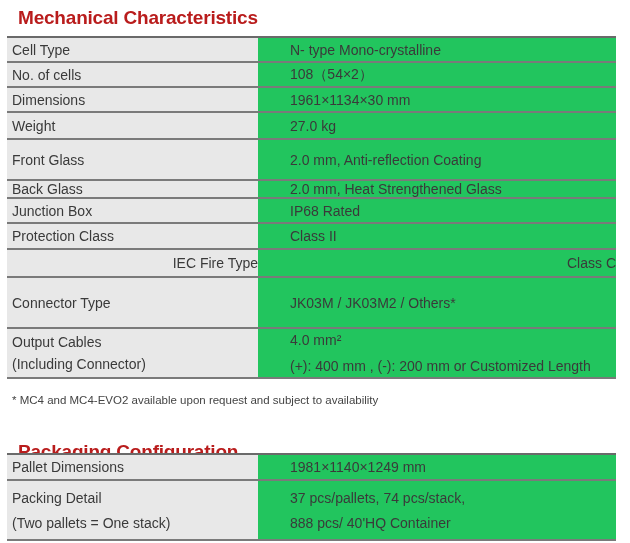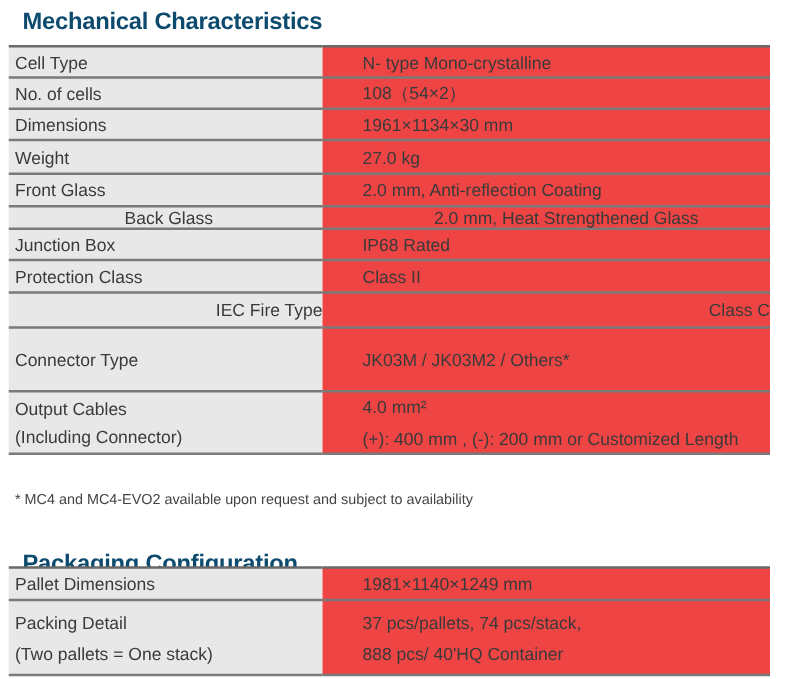"Mechanical Characteristics" .section-title { color: #0c4a6e -> #b91c1c }
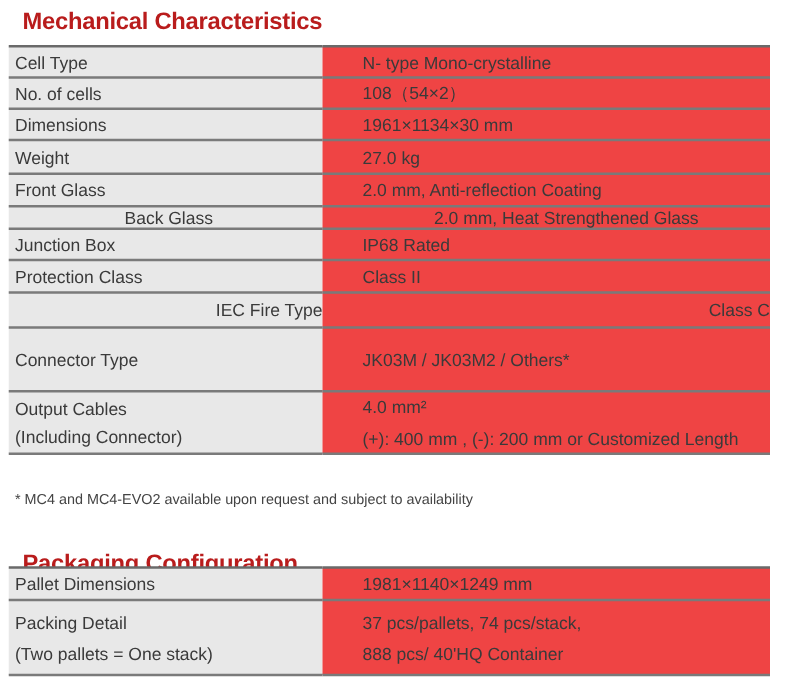"N- type Mono-crystalline" .spec-table td.value { background: #ef4444 -> #22c55e }
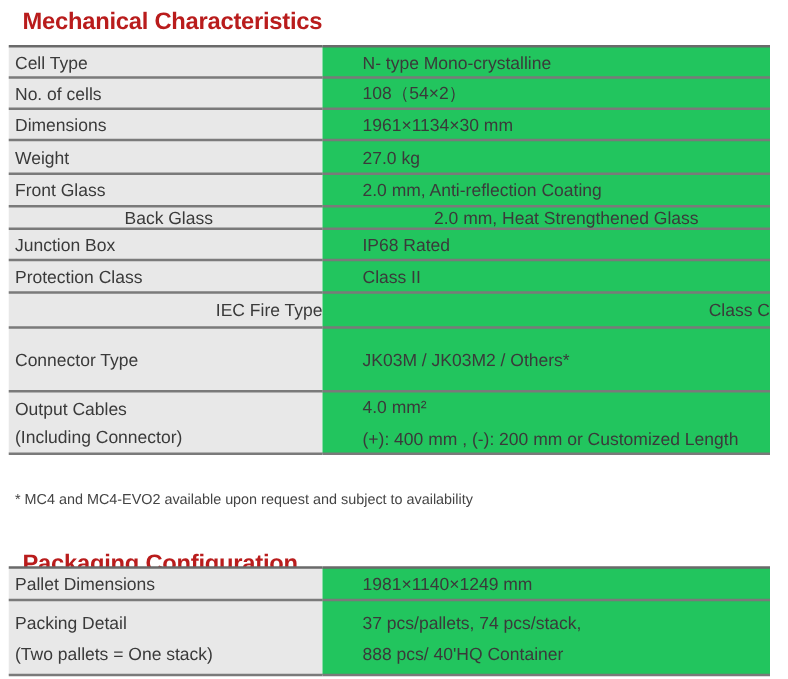"Front Glass" tr { height: 26px -> 41px }
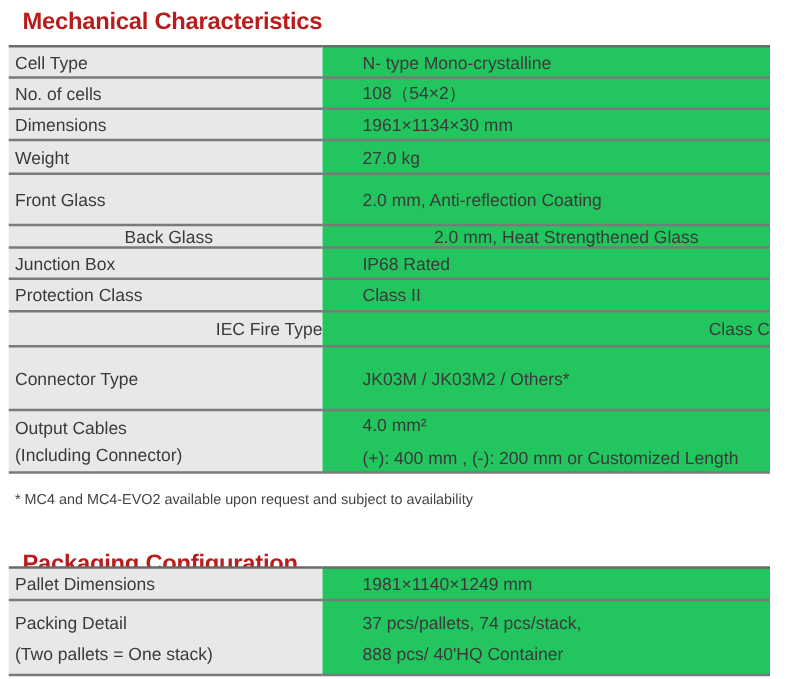"Back Glass" tr { text-align: center -> none }
